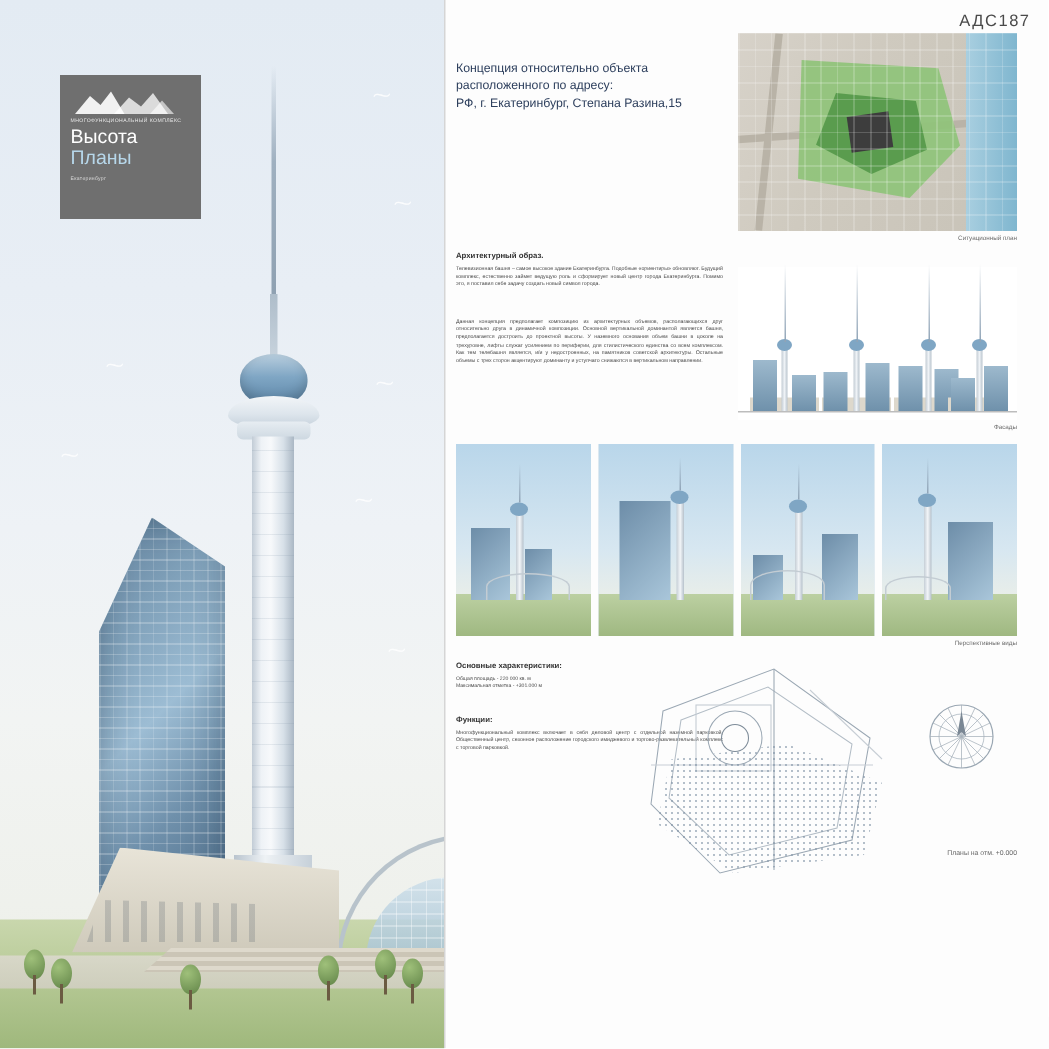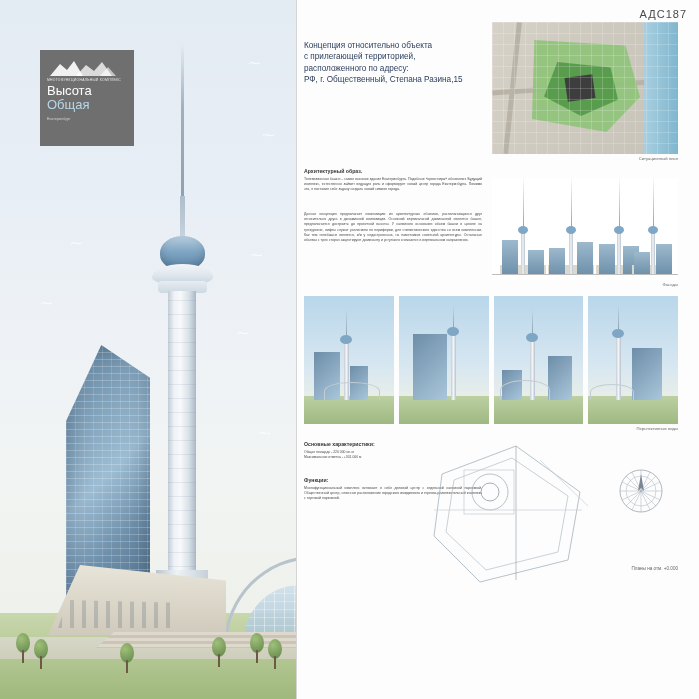"с прилегающей территорией," div { html: <div>с прилегающей территорией,</div> -> none }
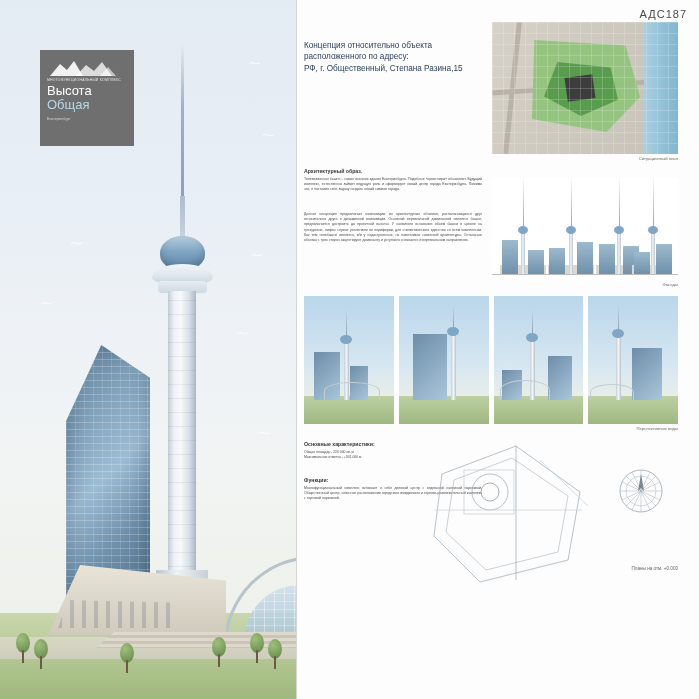"РФ, г. Общественный, Степана Разина,15" div { text: Общественный -> Екатеринбург }
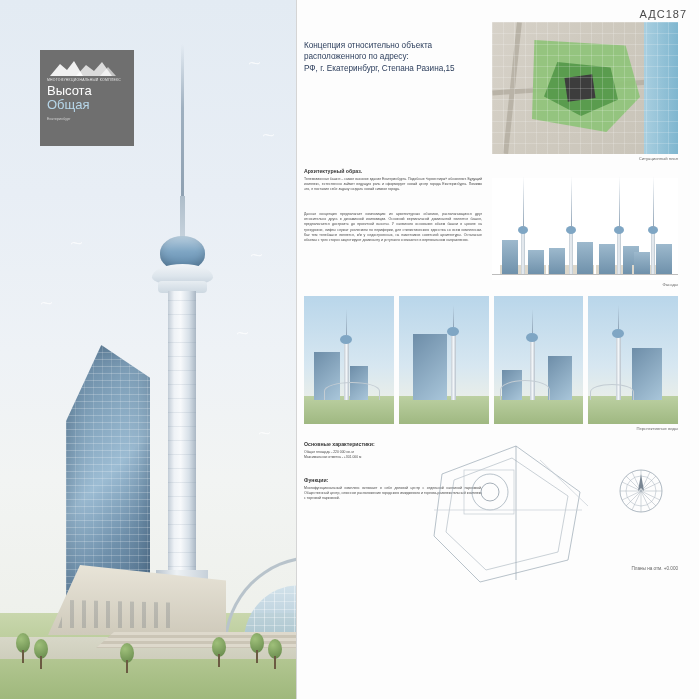"Общая" div { text: Общая -> Планы }
